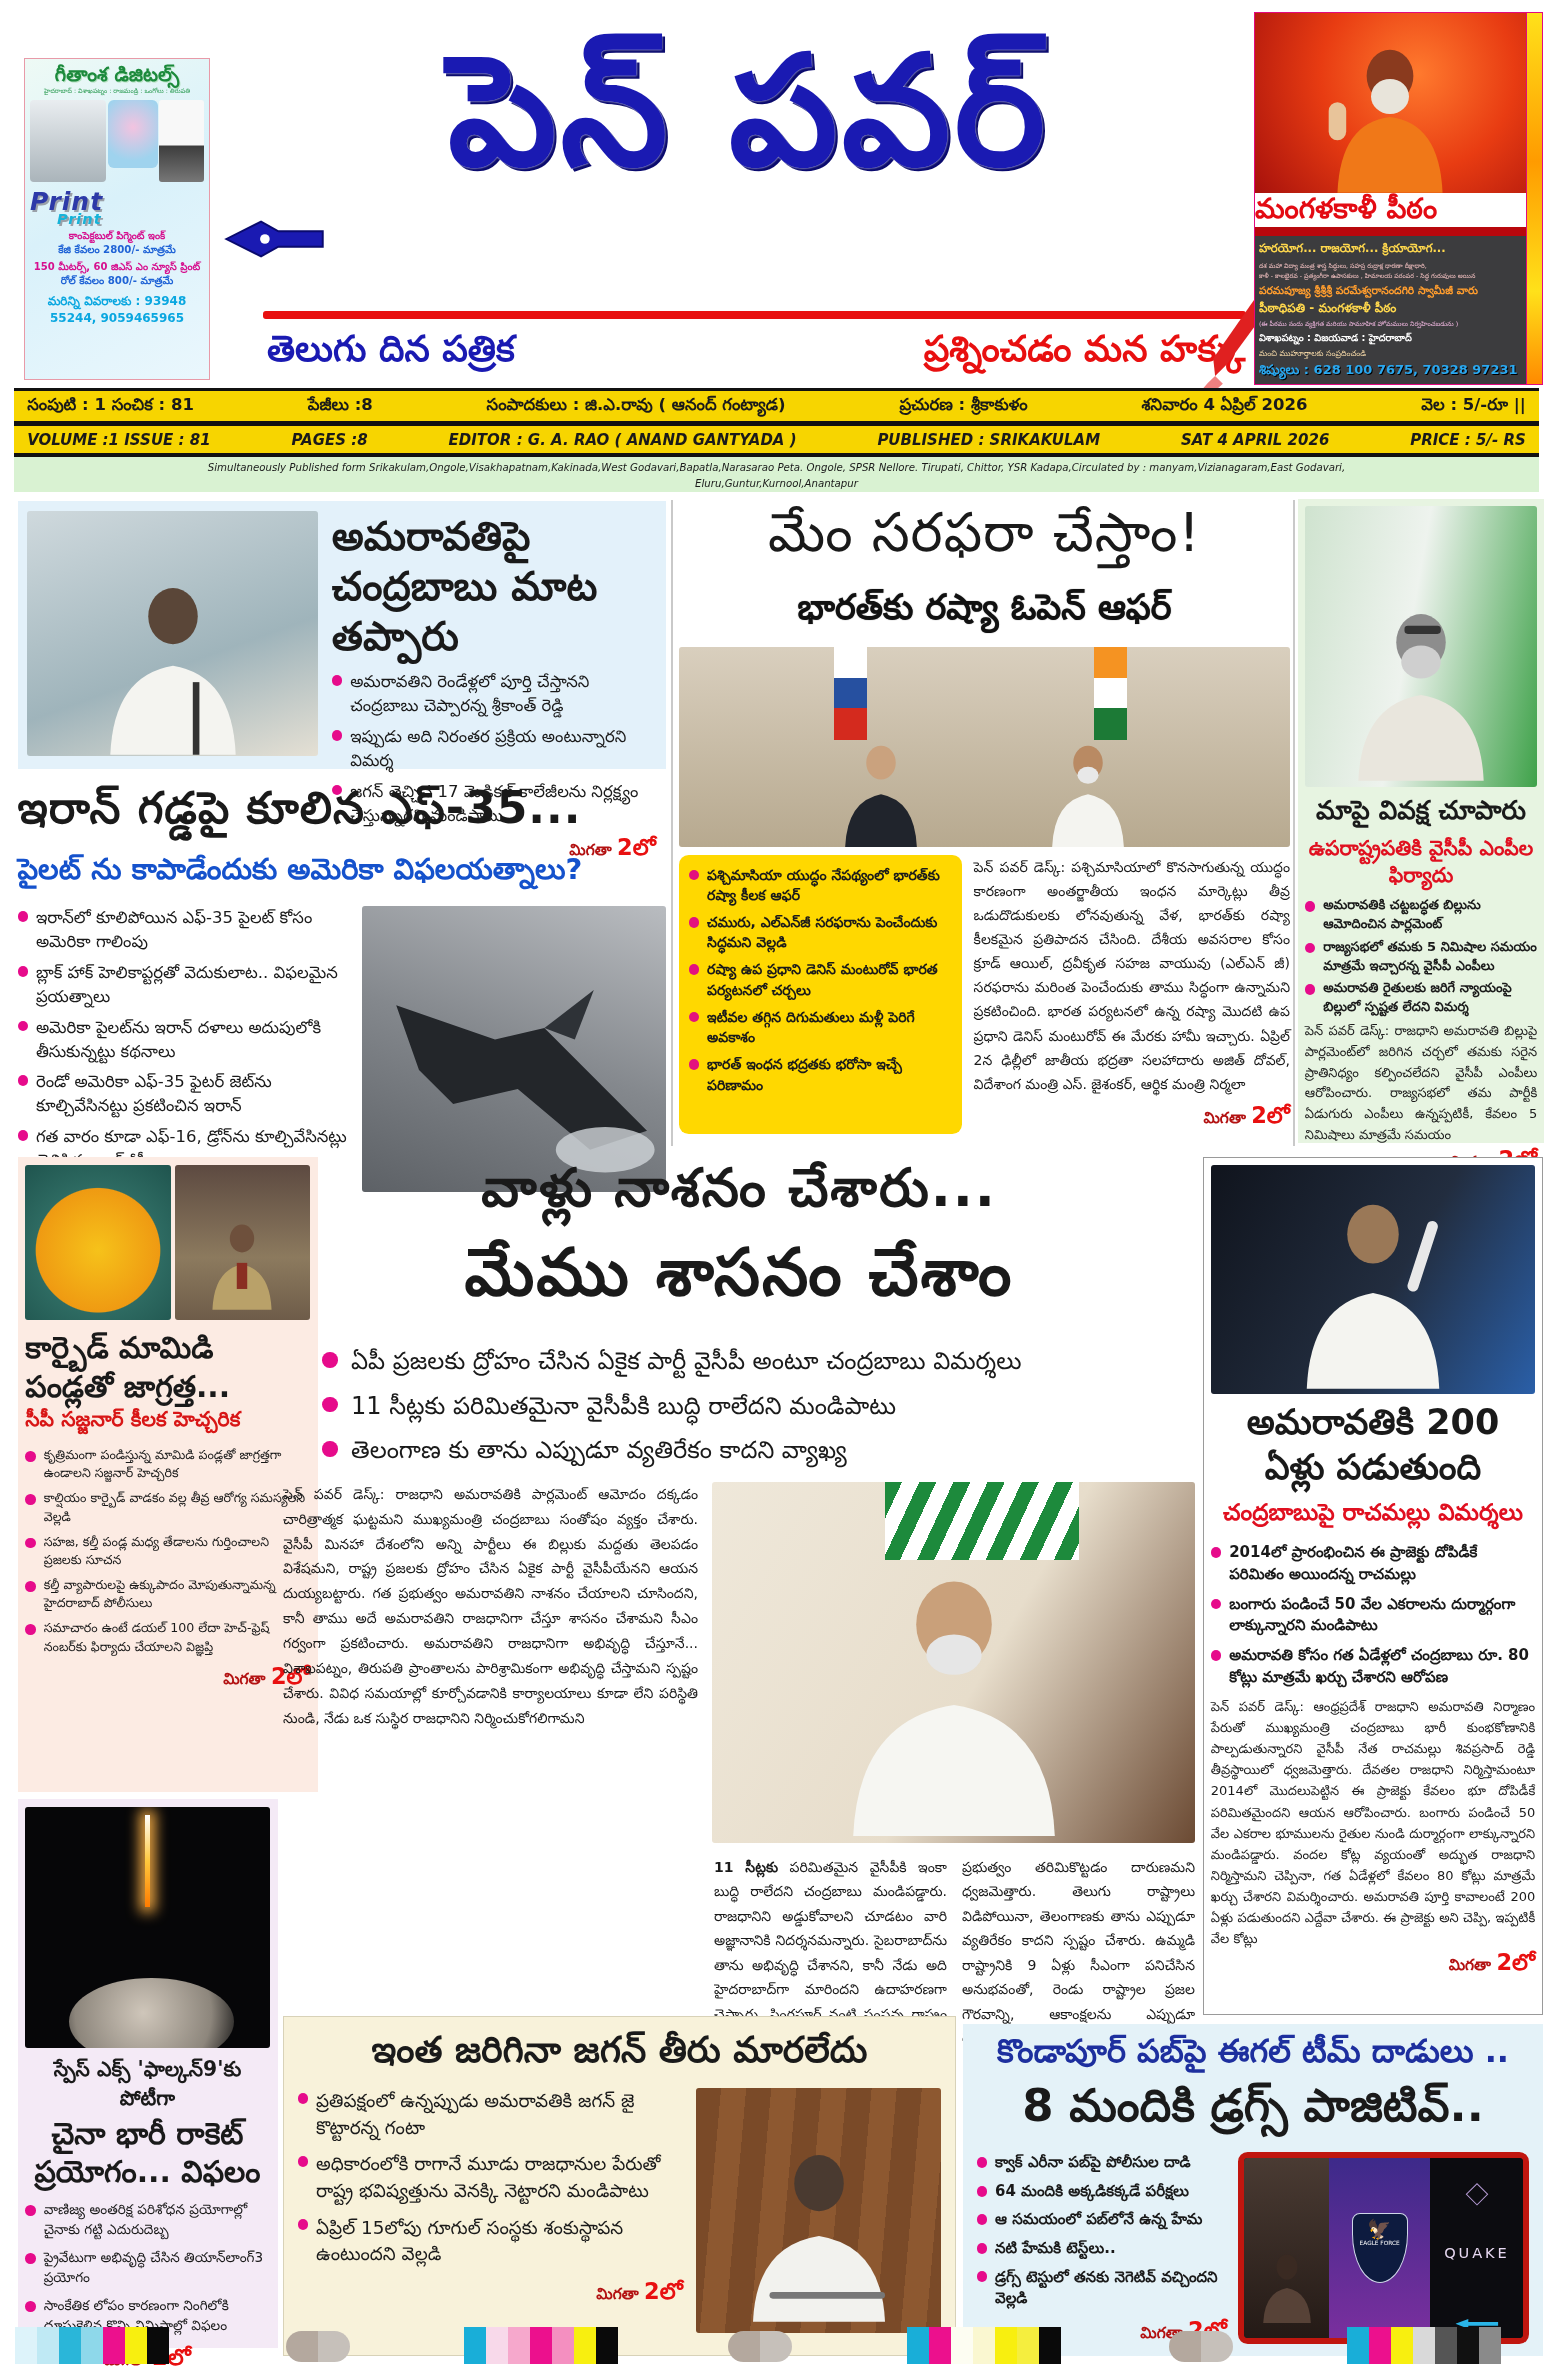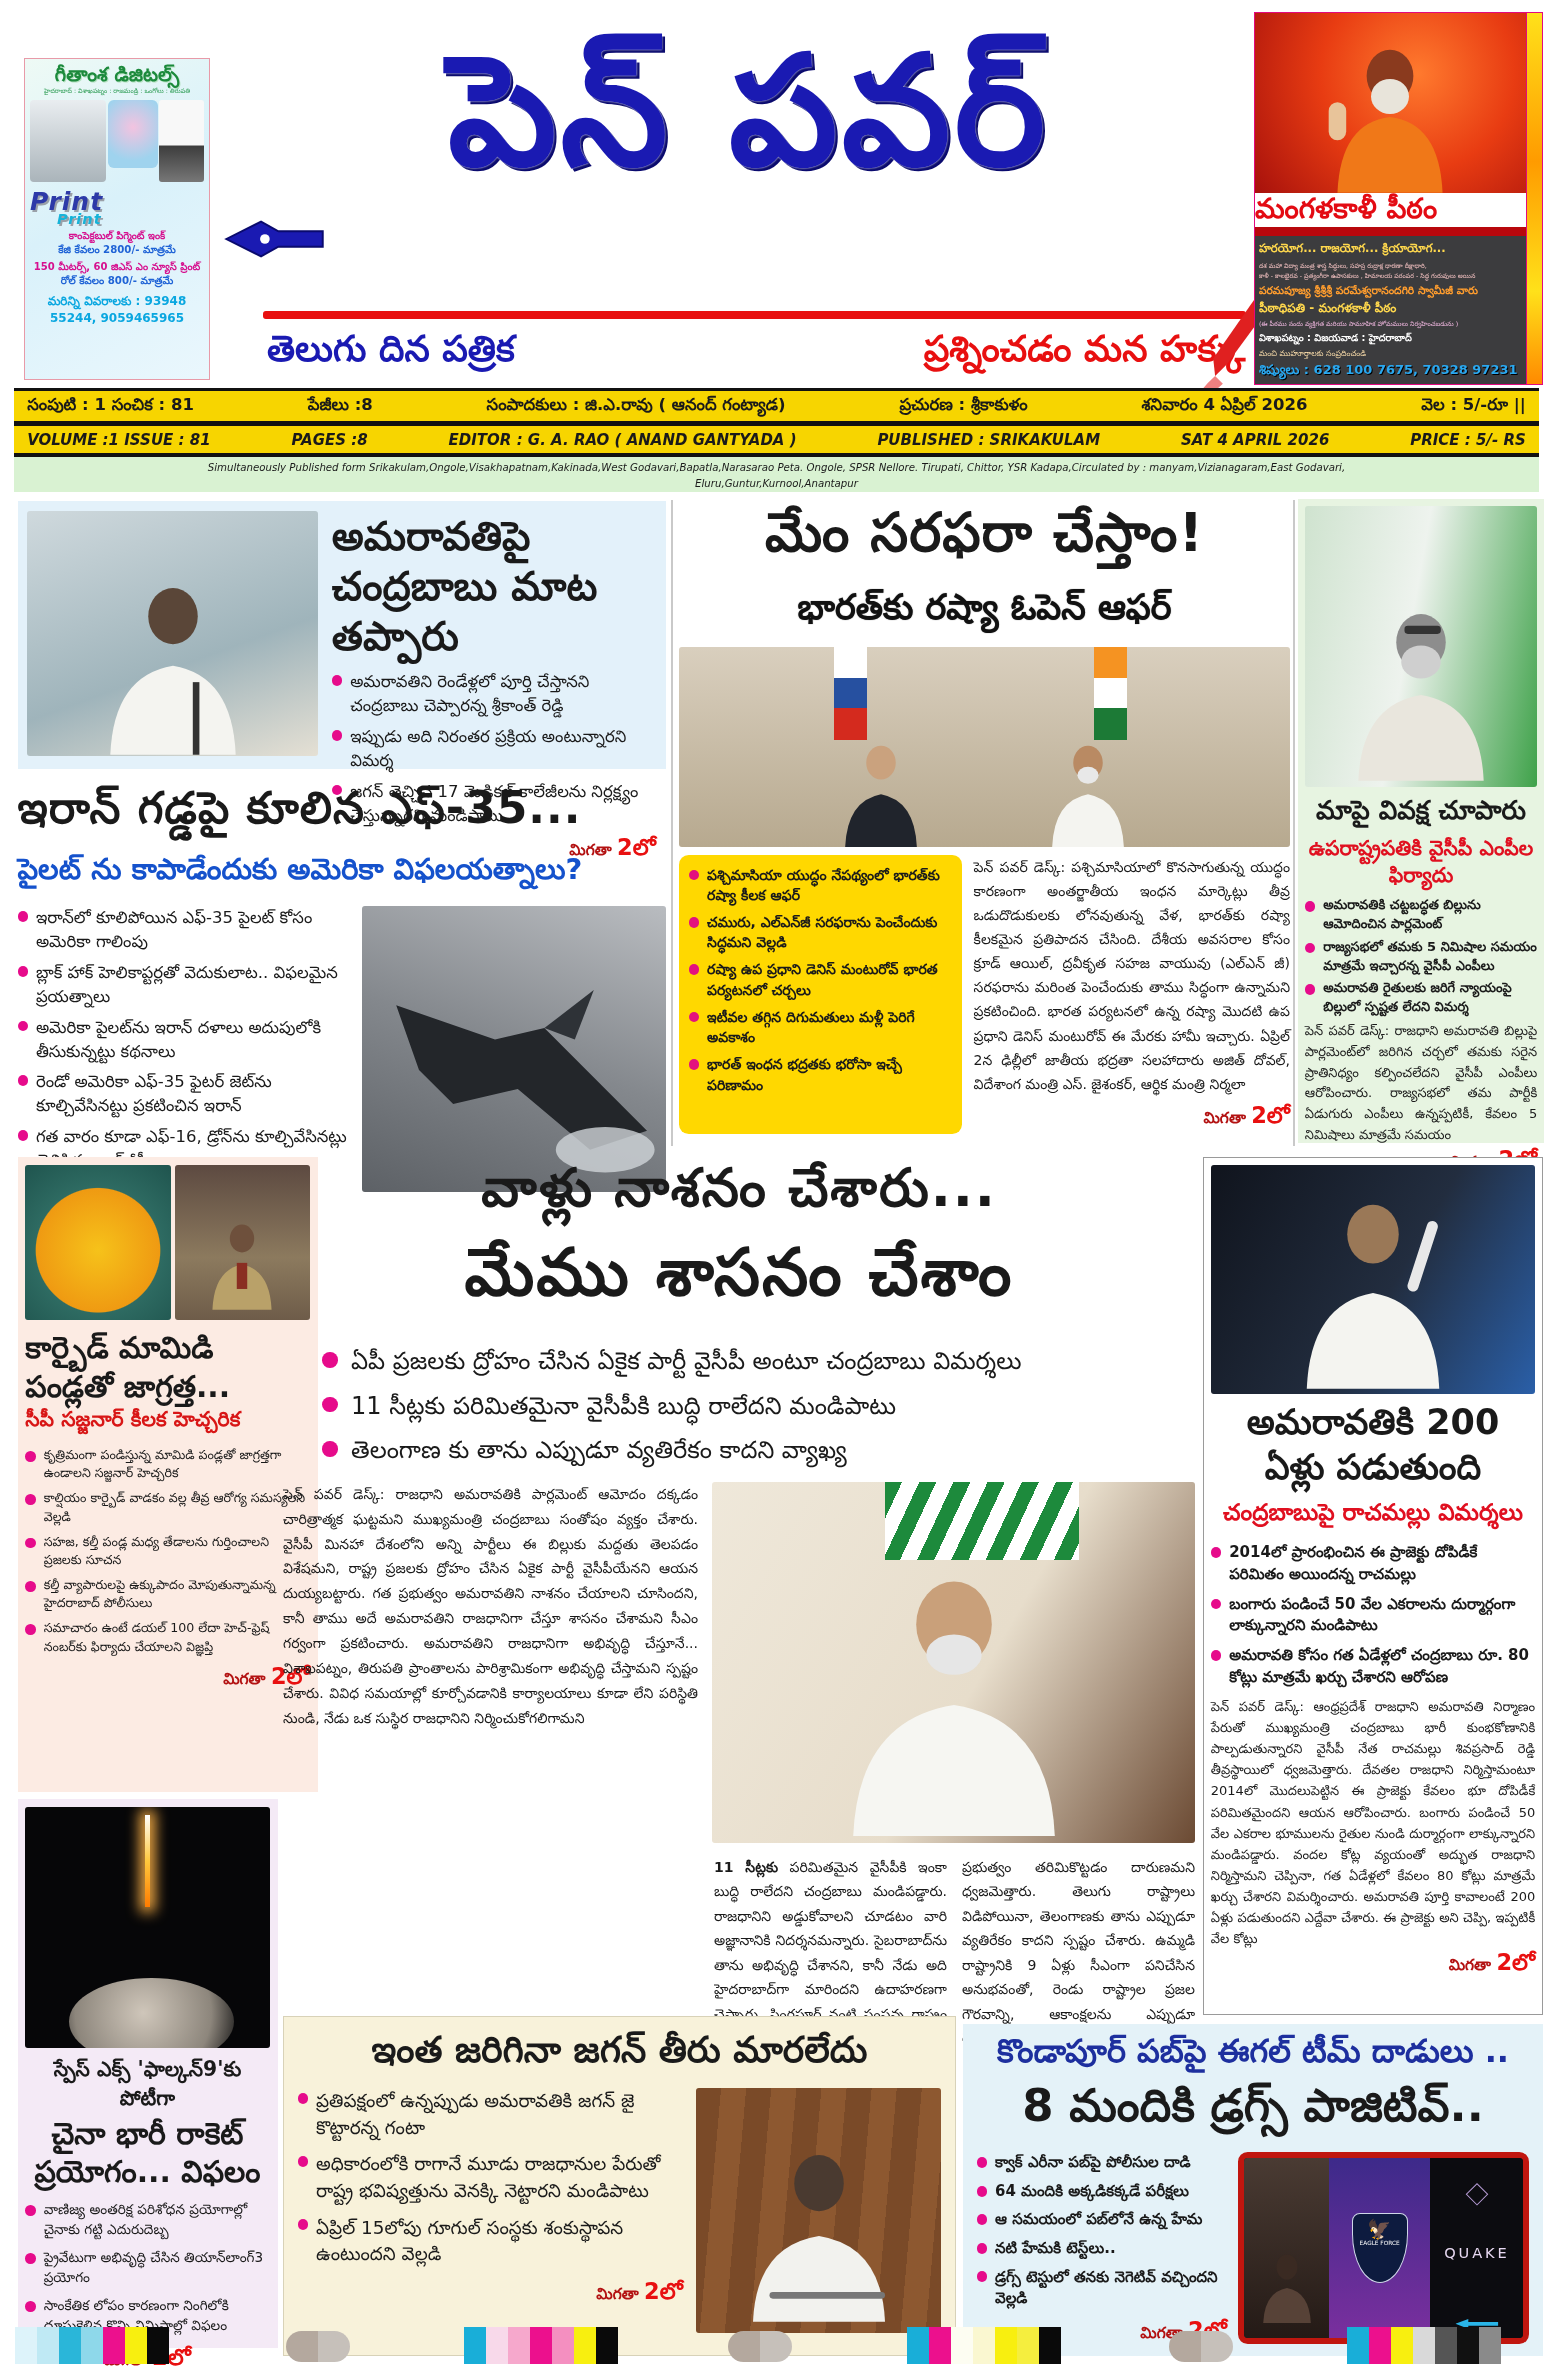"మేం సరఫరా చేస్తాం!" .c2-h2 { font-weight: bold -> normal }
